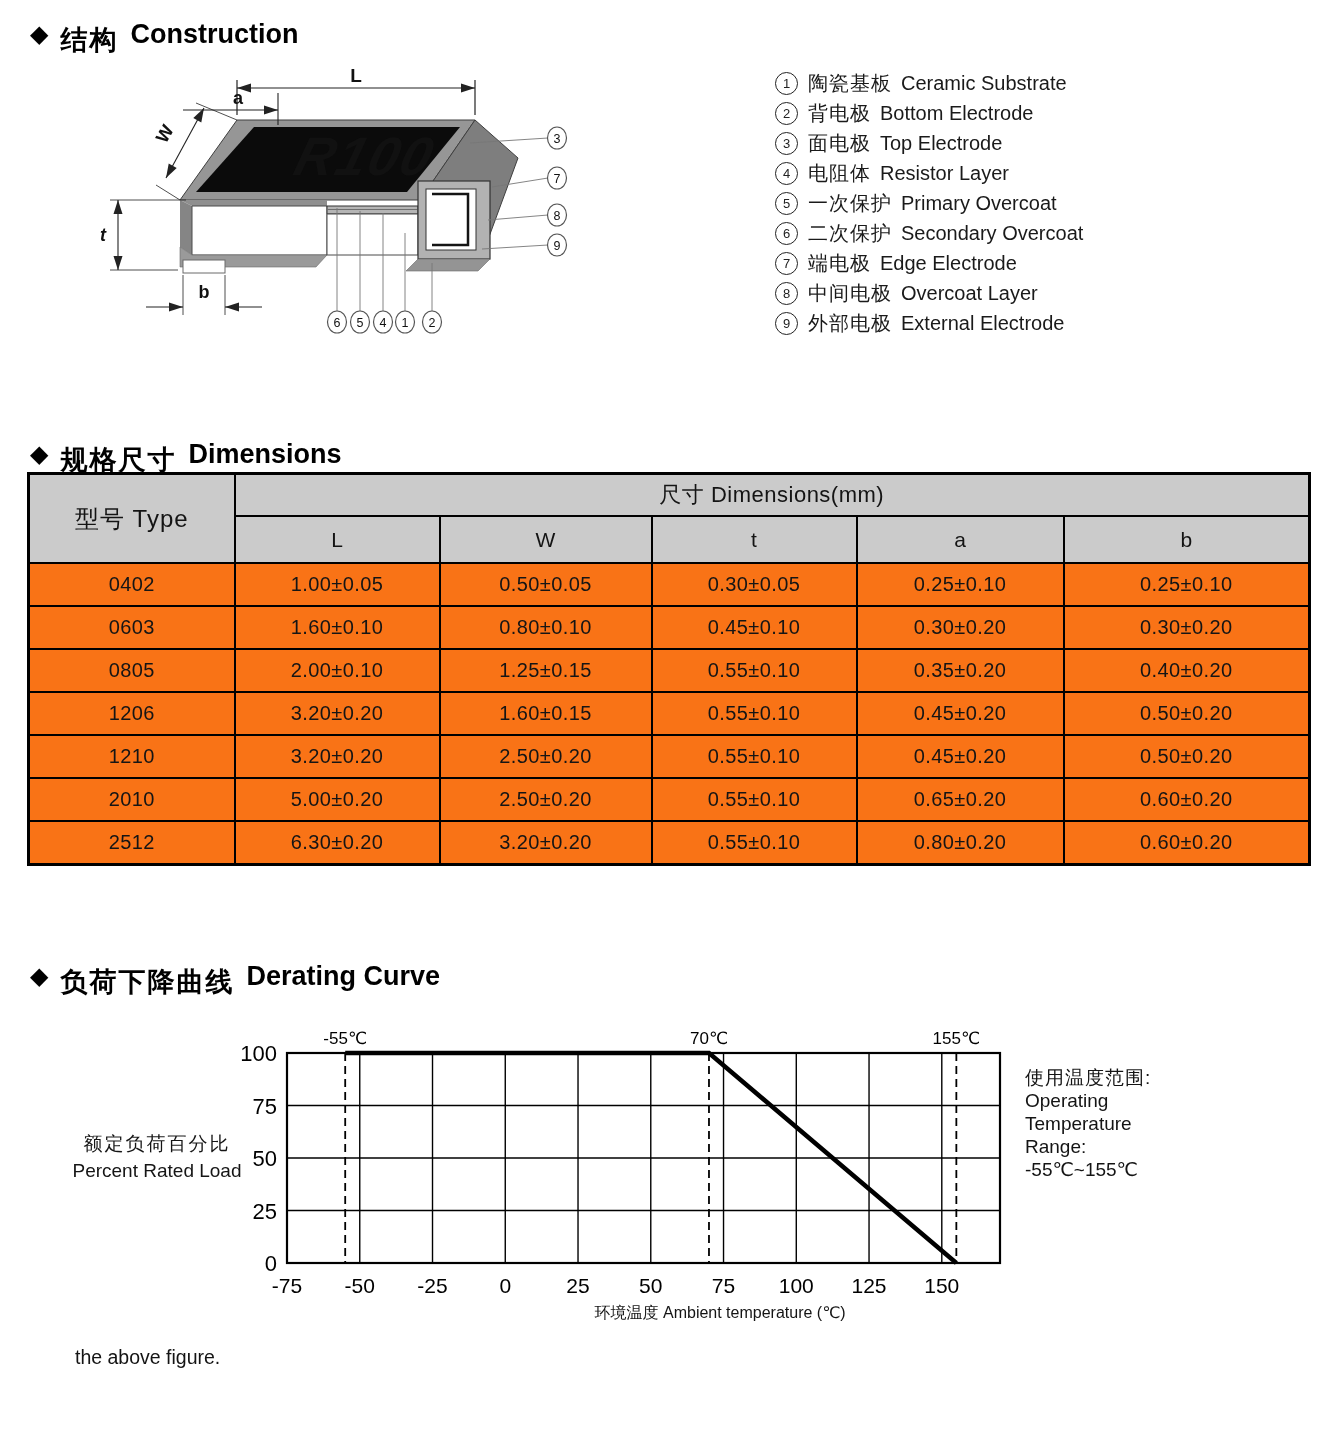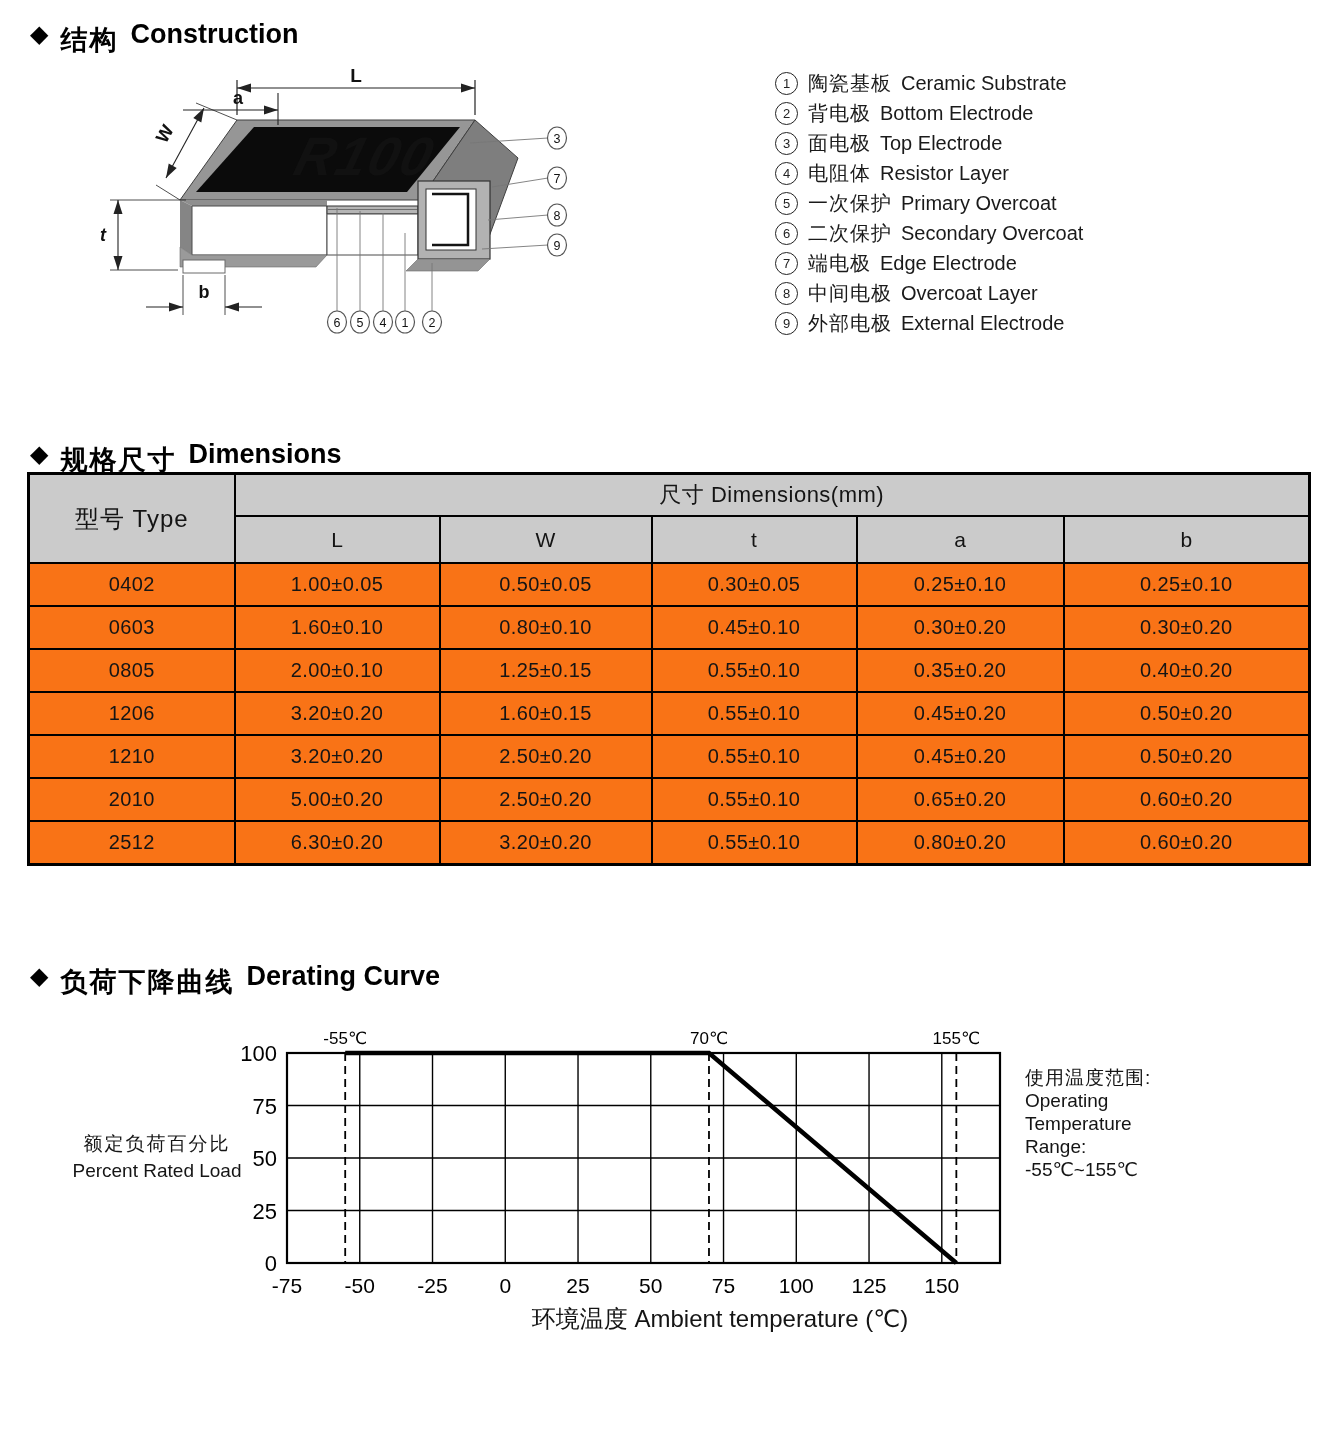"环境温度 Ambient temperature (℃)" #x-label { font-size: 24px -> 16px }
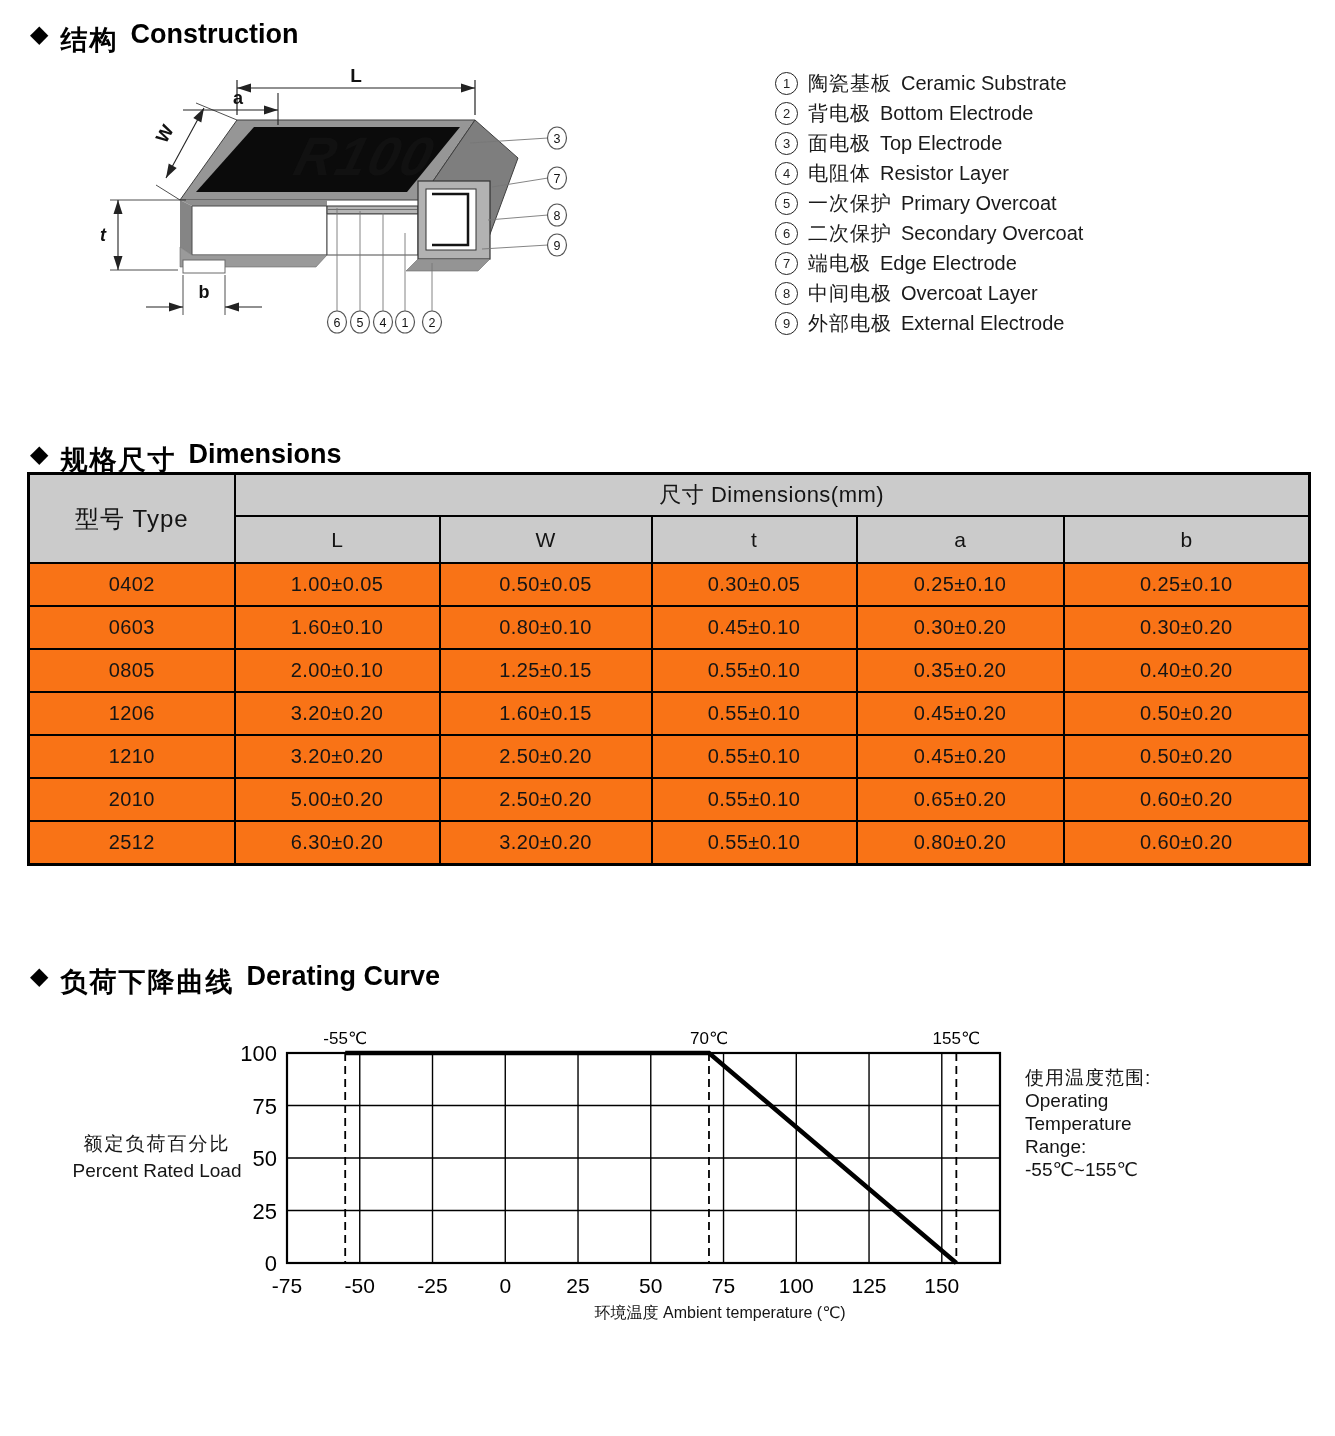"the above figure." div { html: none -> <div>the above figure.</div> }
